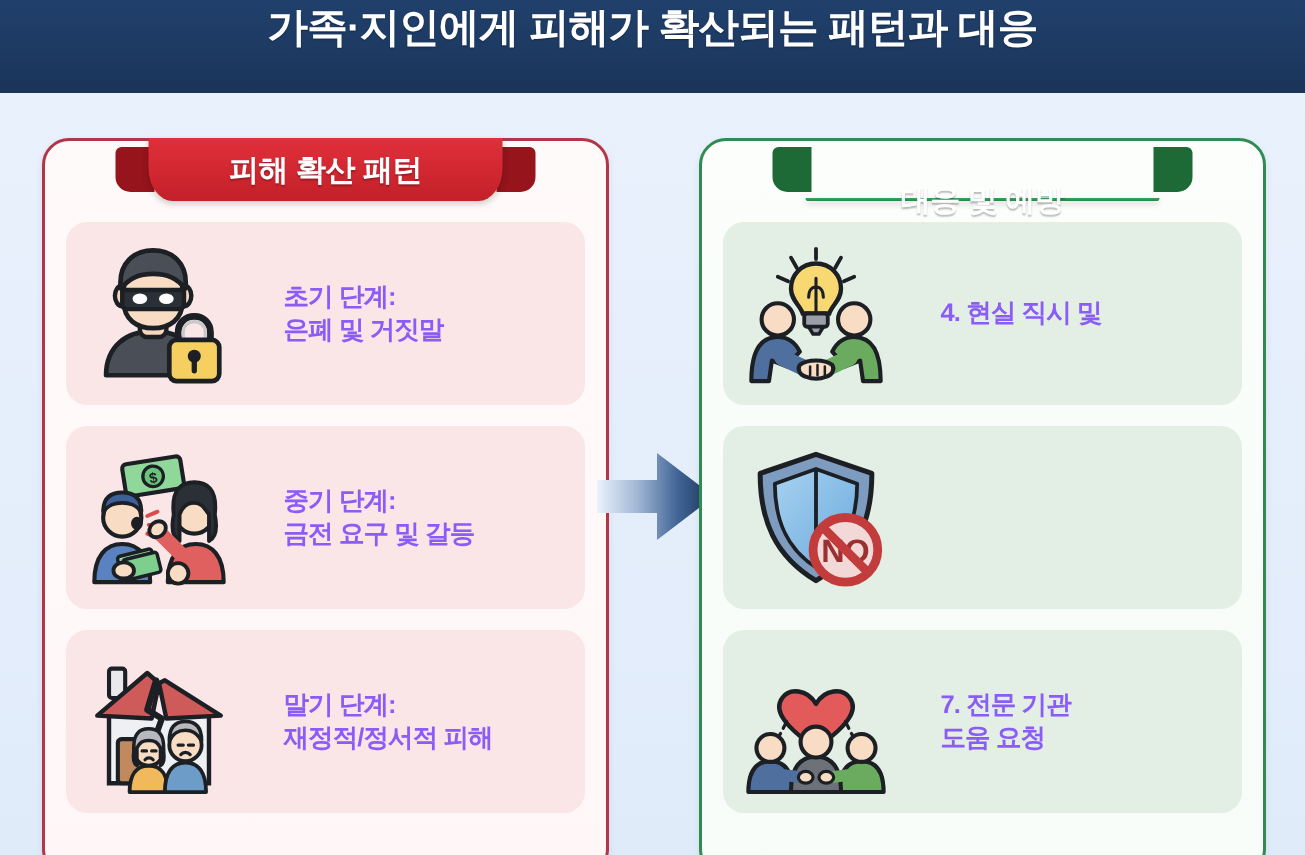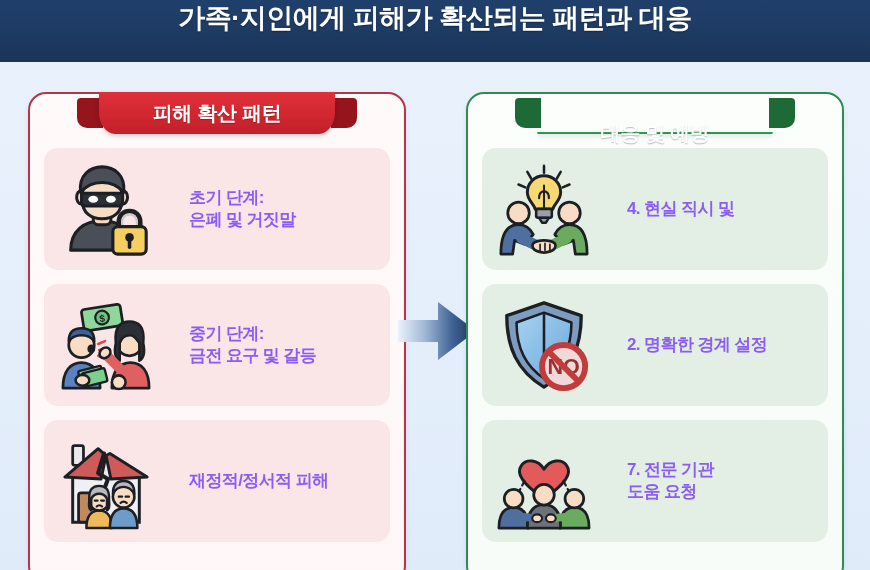"2. 명확한 경계 설정" div.text { html: <div> <span>2. 명확한 경계 설정</span> <span></span> </div> -> none }
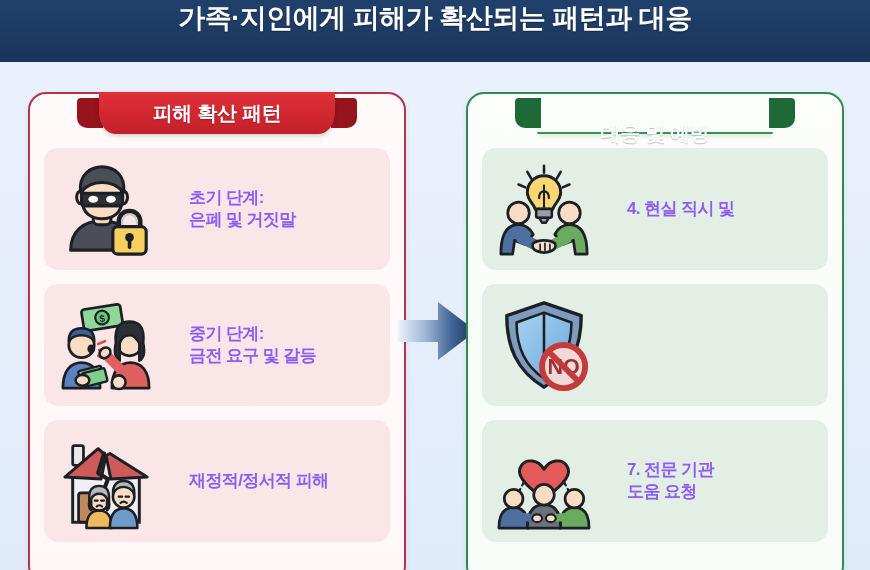"말기 단계:" span { html: none -> <span>말기 단계:</span> }
